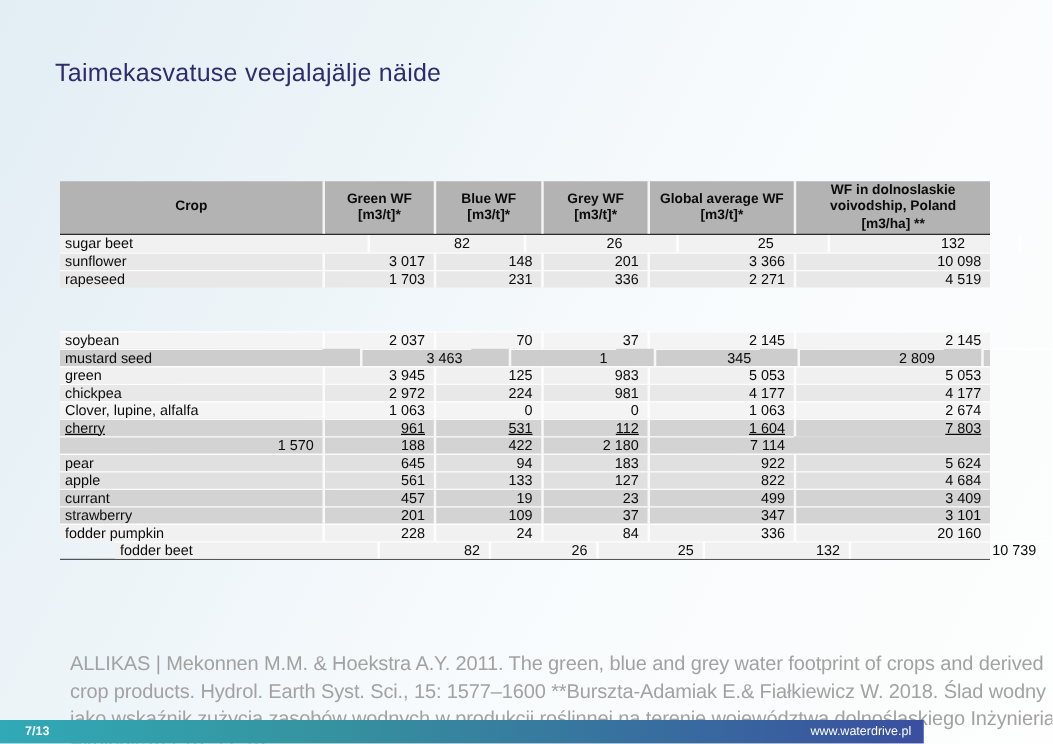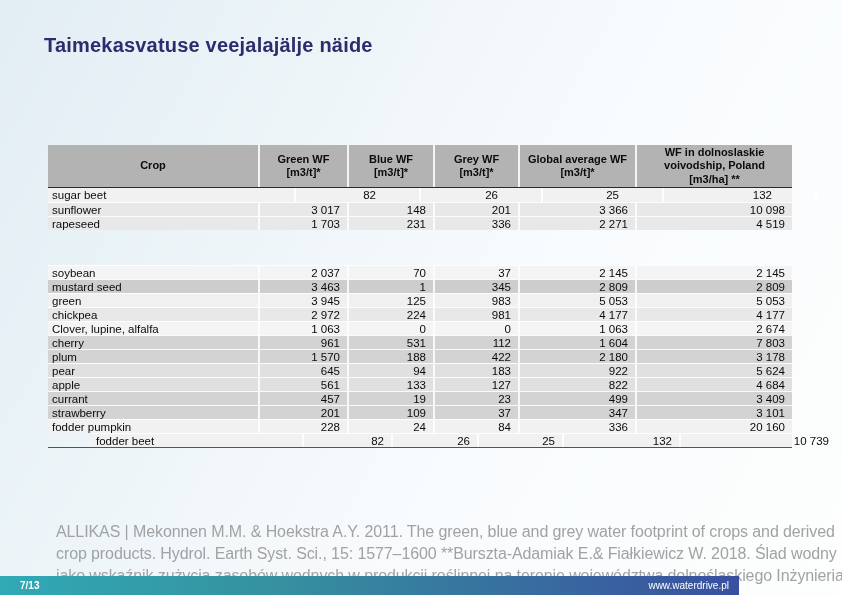"Taimekasvatuse veejalajälje näide" .slide-title { font-weight: bold -> normal; top: 34px -> 48px }
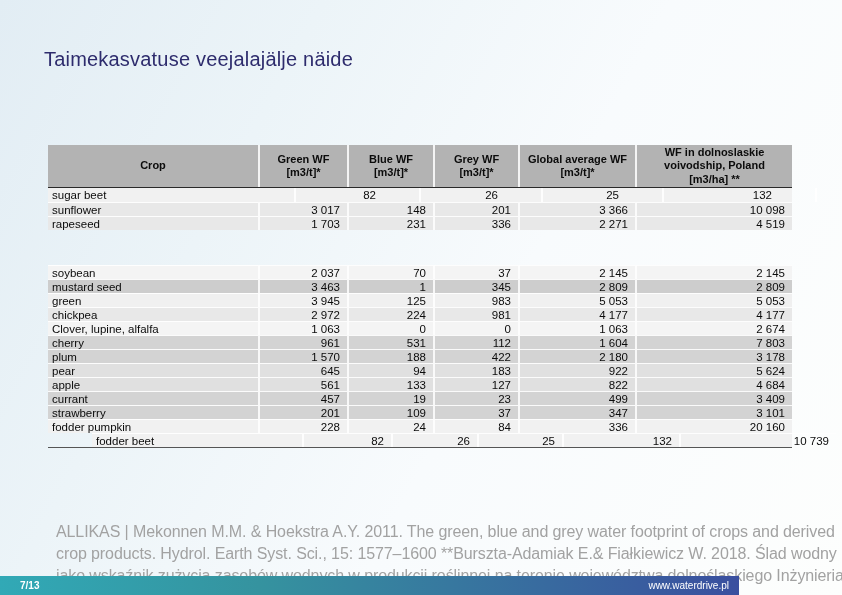"mustard seed" div.trow { gap: none -> 30px }
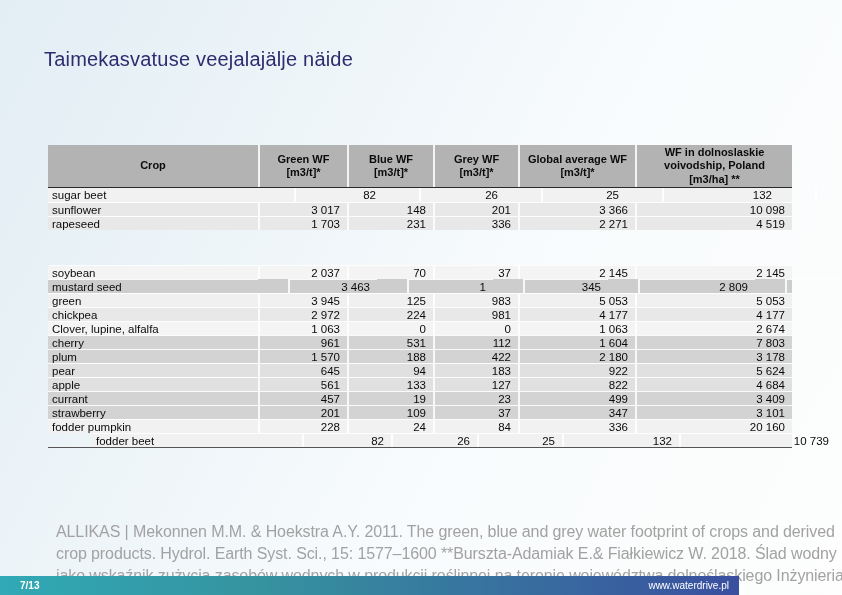"cherry" div.trow { text-decoration: none -> underline }
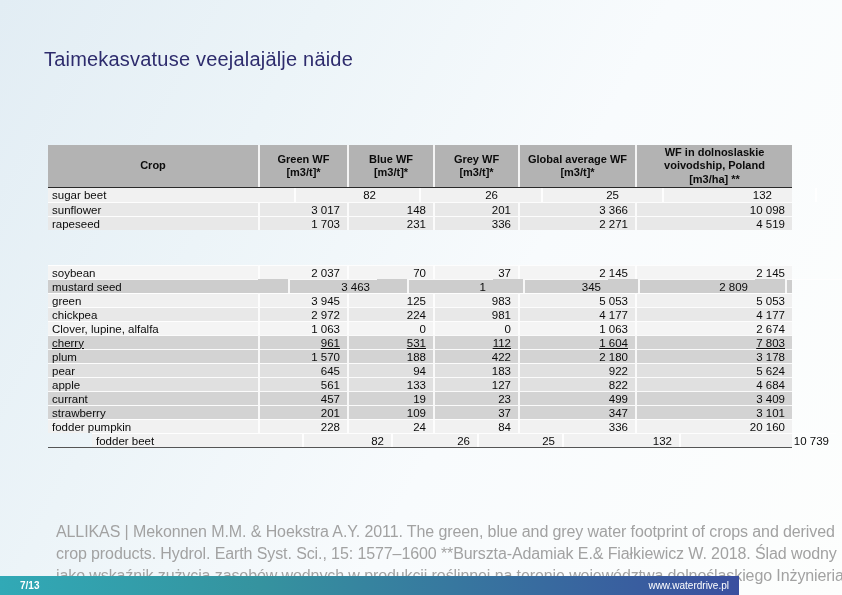"plum" div.cell { html: <div>plum</div> -> none }
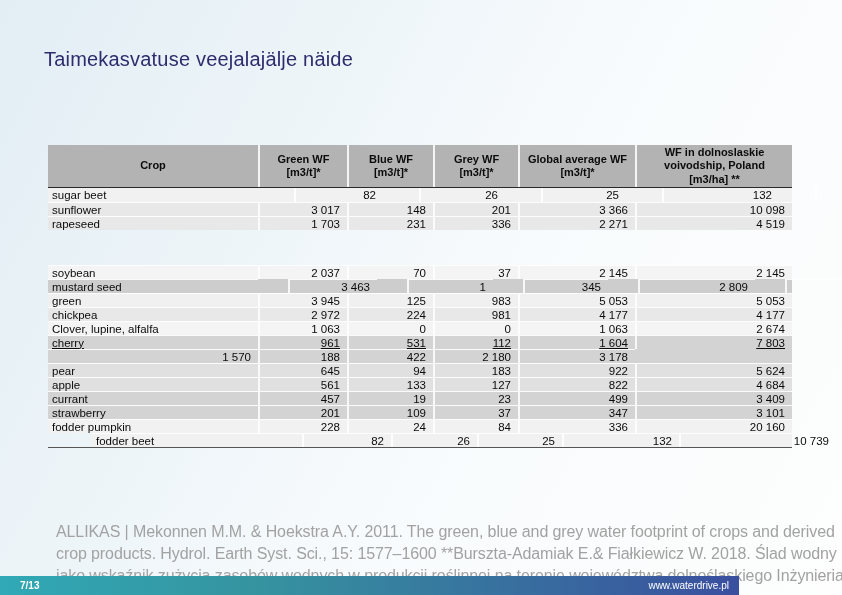"3 178" div.cell { text: 3 178 -> 7 114 }
